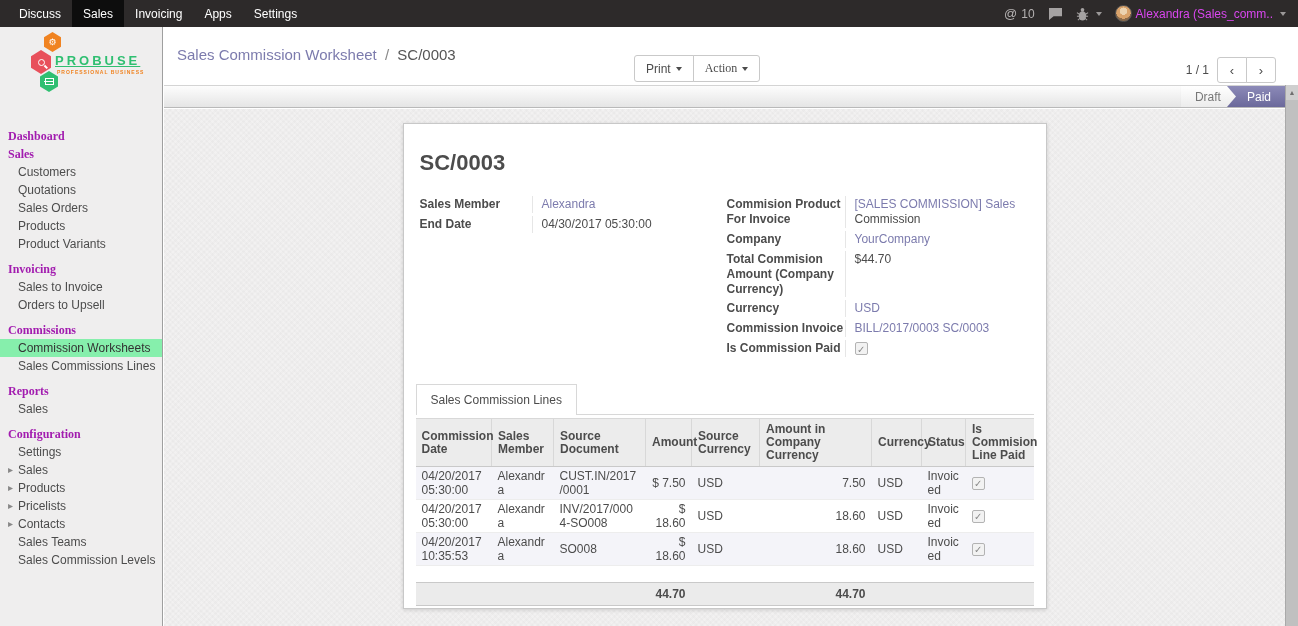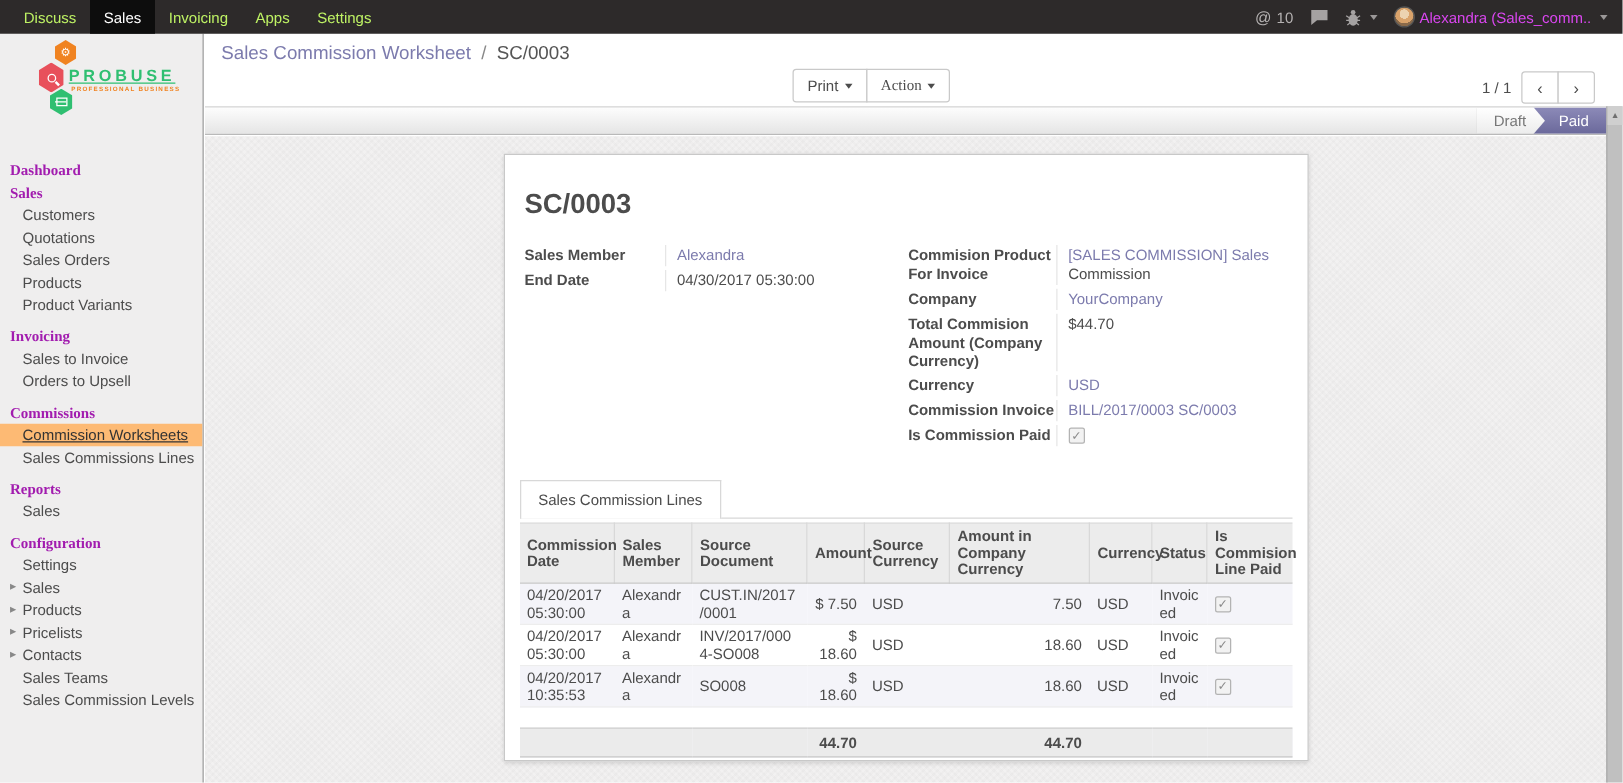"Discuss" .topbar .menu-item { color: #bef264 -> #ffffff }
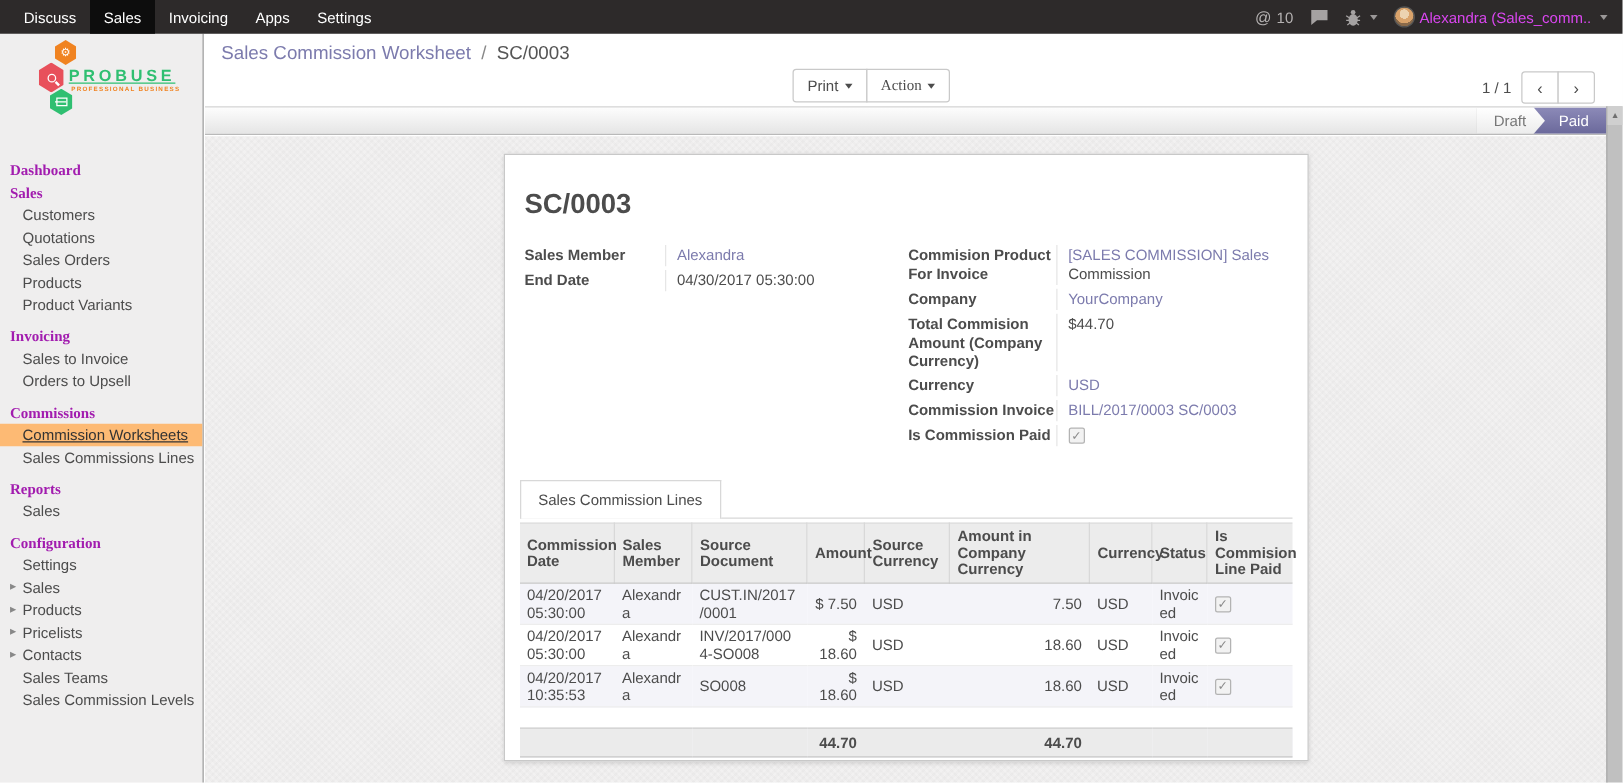"Sales Commission Worksheet / SC/0003" .breadcrumb { top: 7px -> 19px }
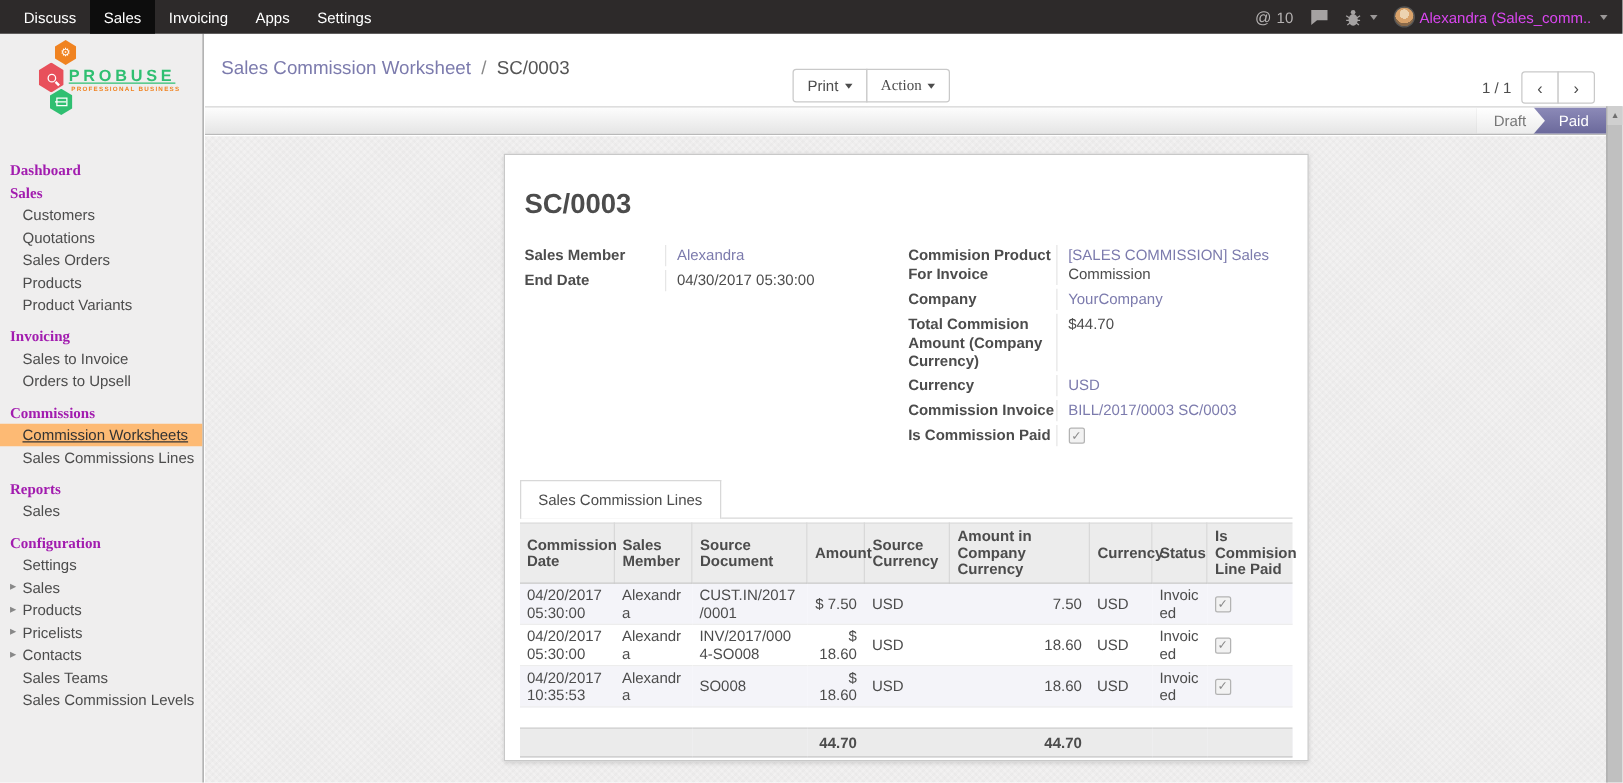"Commission Worksheets" .snav-item.selected { background: #fdba74 -> #86efac; text-decoration: underline -> none }
